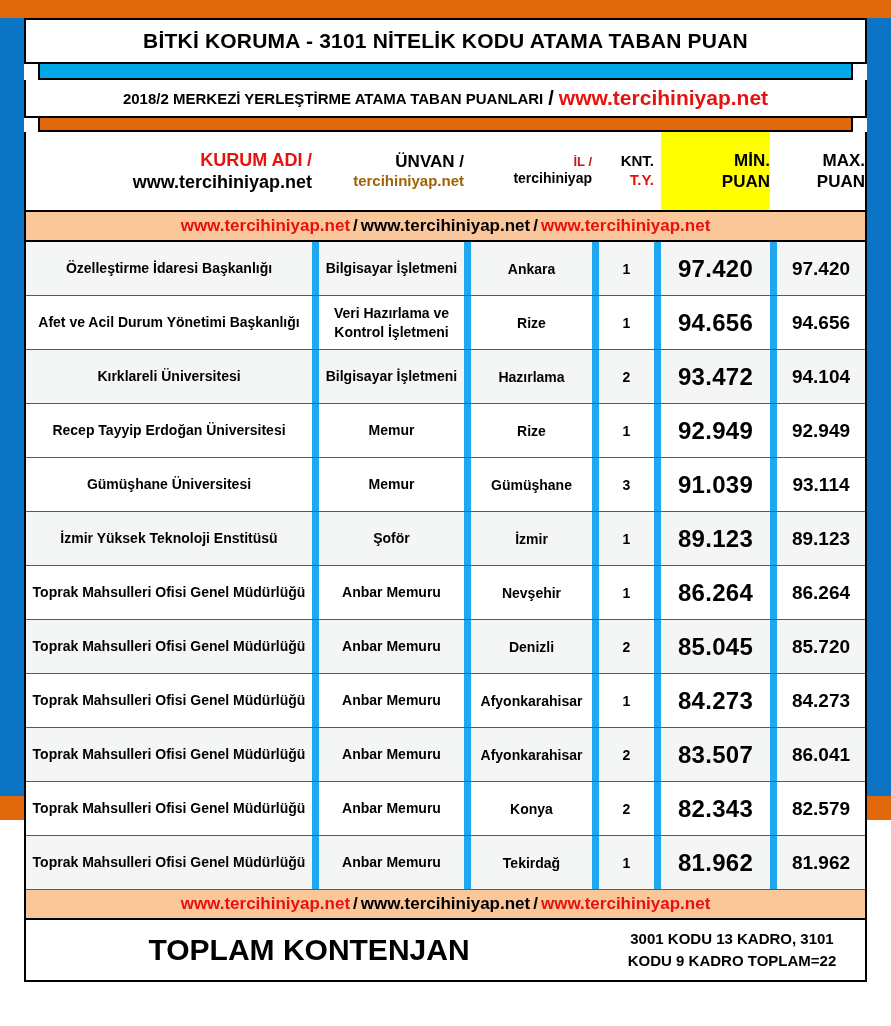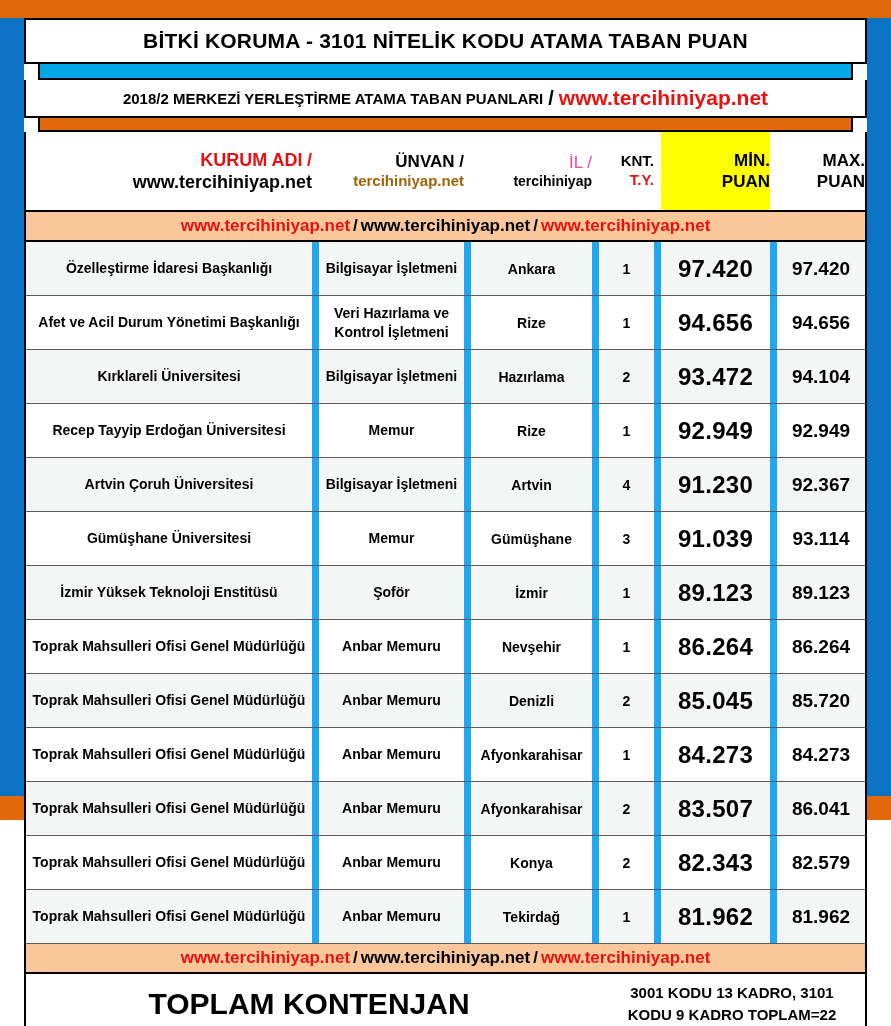"İL /" .h-il-1 { color: #ec4899 -> #b91c1c; font-size: 17px -> 13px; font-weight: normal -> bold }
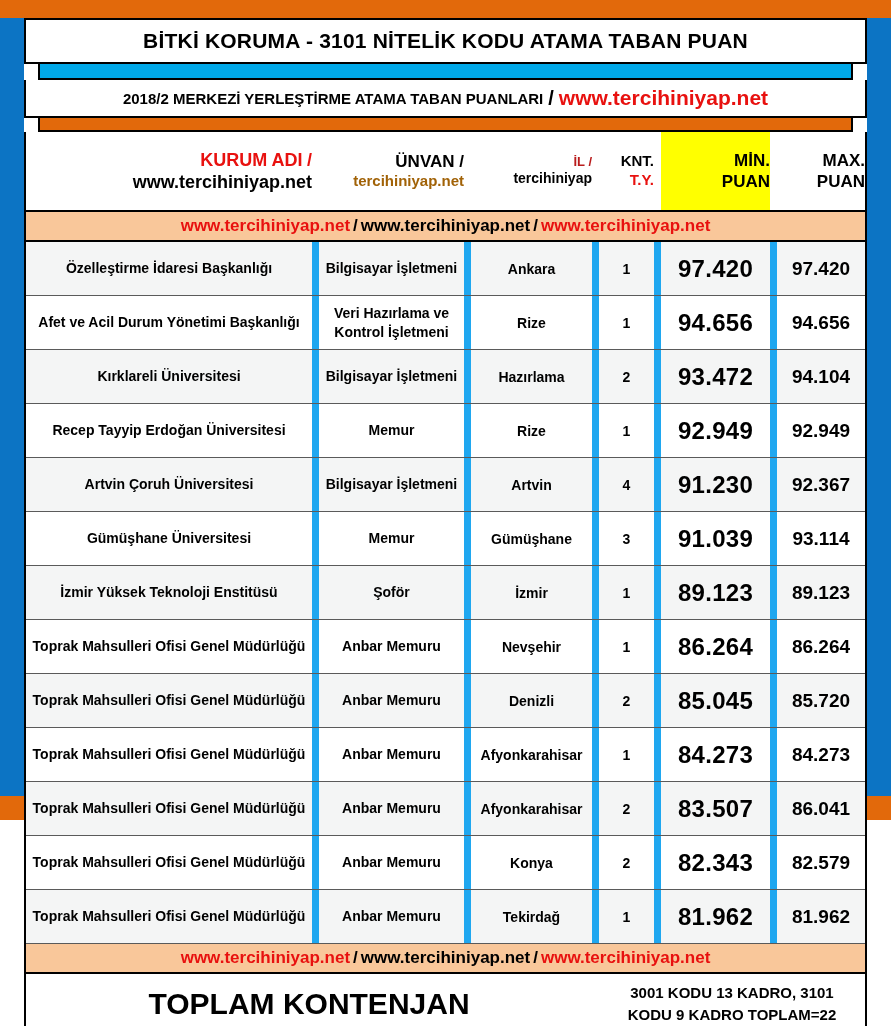"Artvin Çoruh Üniversitesi" tr.data { html: <tr> <td>Artvin Çoruh Üniversitesi</td> <td></td> <td>Bilgisayar İşletmeni</td> <td></td> <td>Artvin</td> <td></td> <td>4</td> <td></td> <td>91.230</td> <td></td> <td>92.367</td> </tr> -> none }
